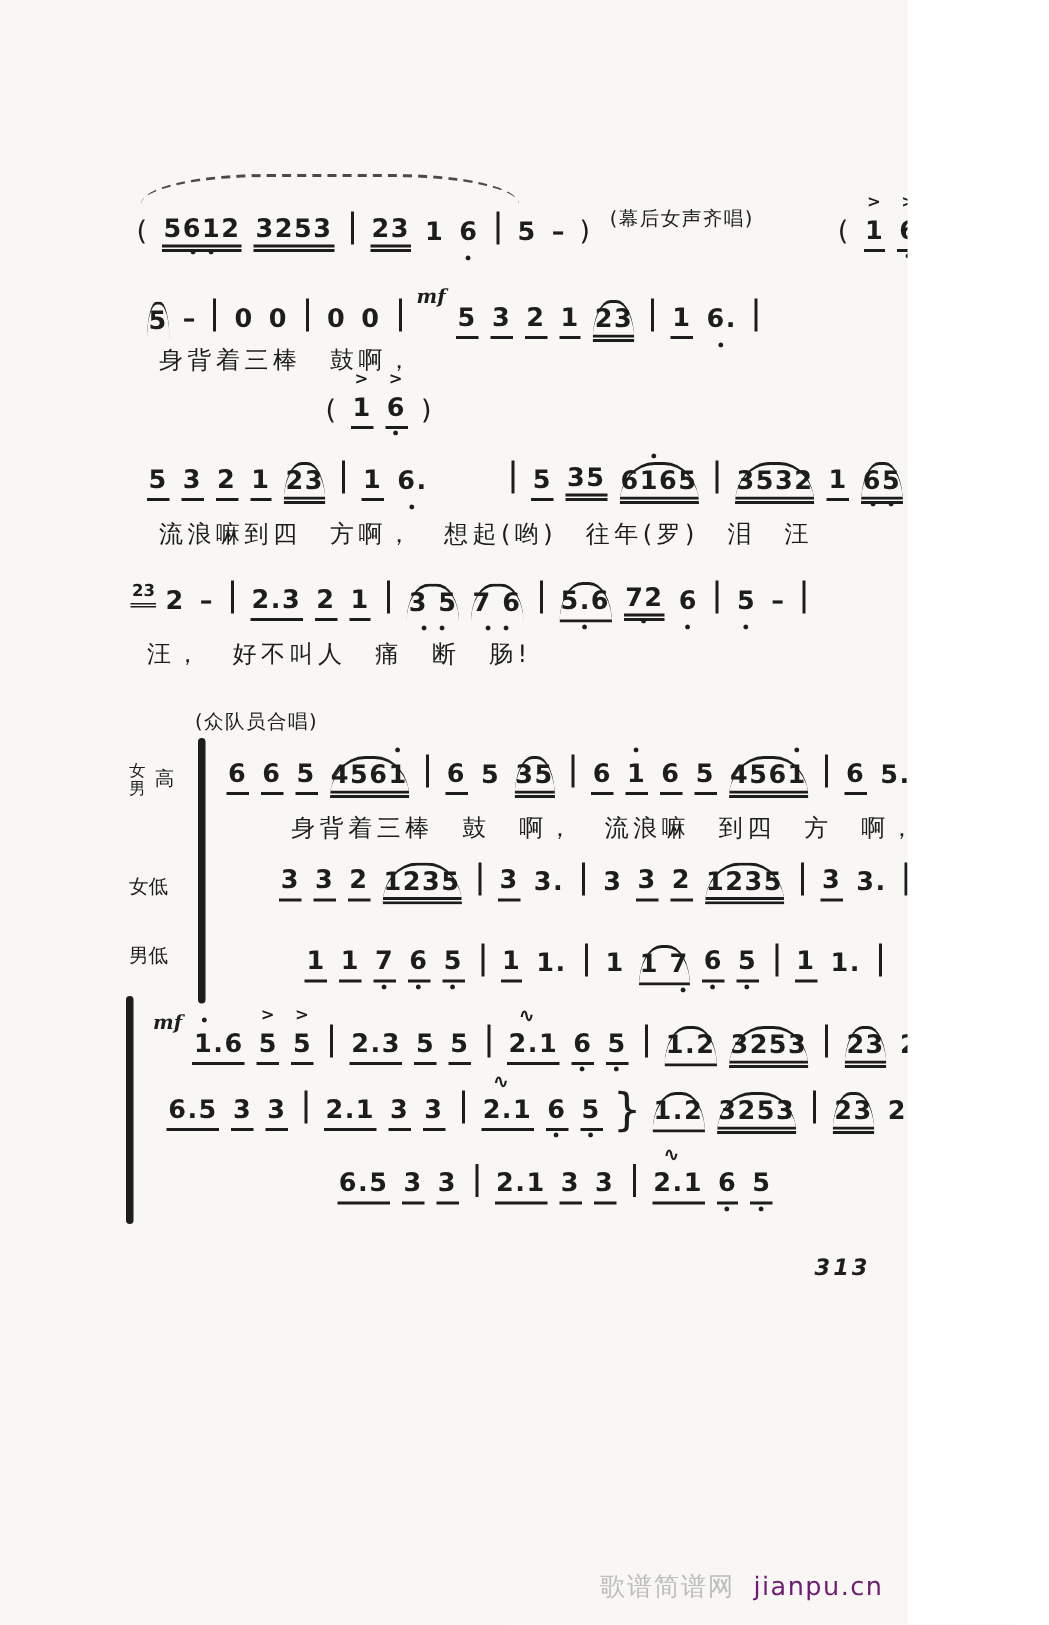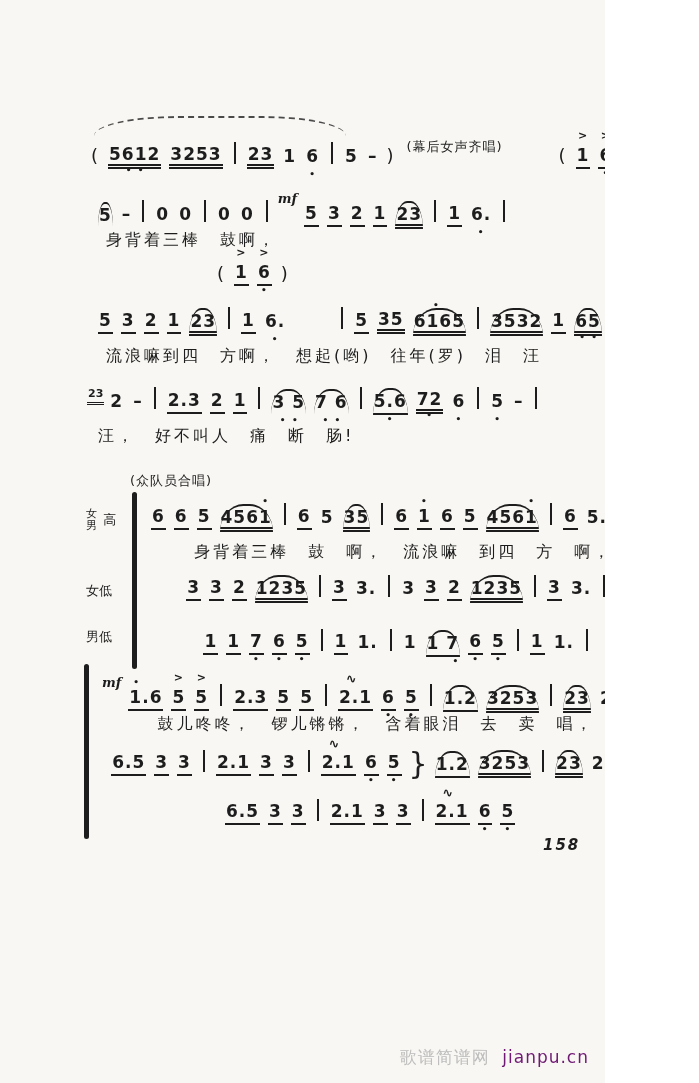"鼓儿咚咚， 锣儿锵锵， 含着眼泪 去 卖" div.lyrics { html: <div>鼓儿咚咚， 锣儿锵锵， 含着眼泪 去 卖 唱，</div> -> none }
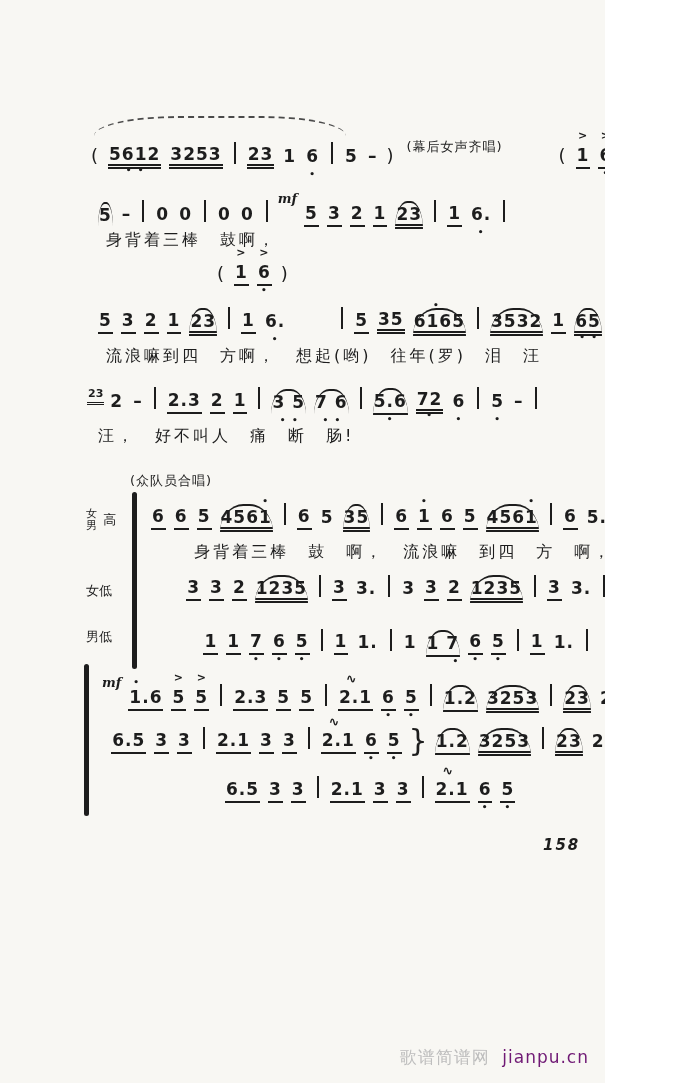"158" div.pagenum { text: 158 -> 313 }
